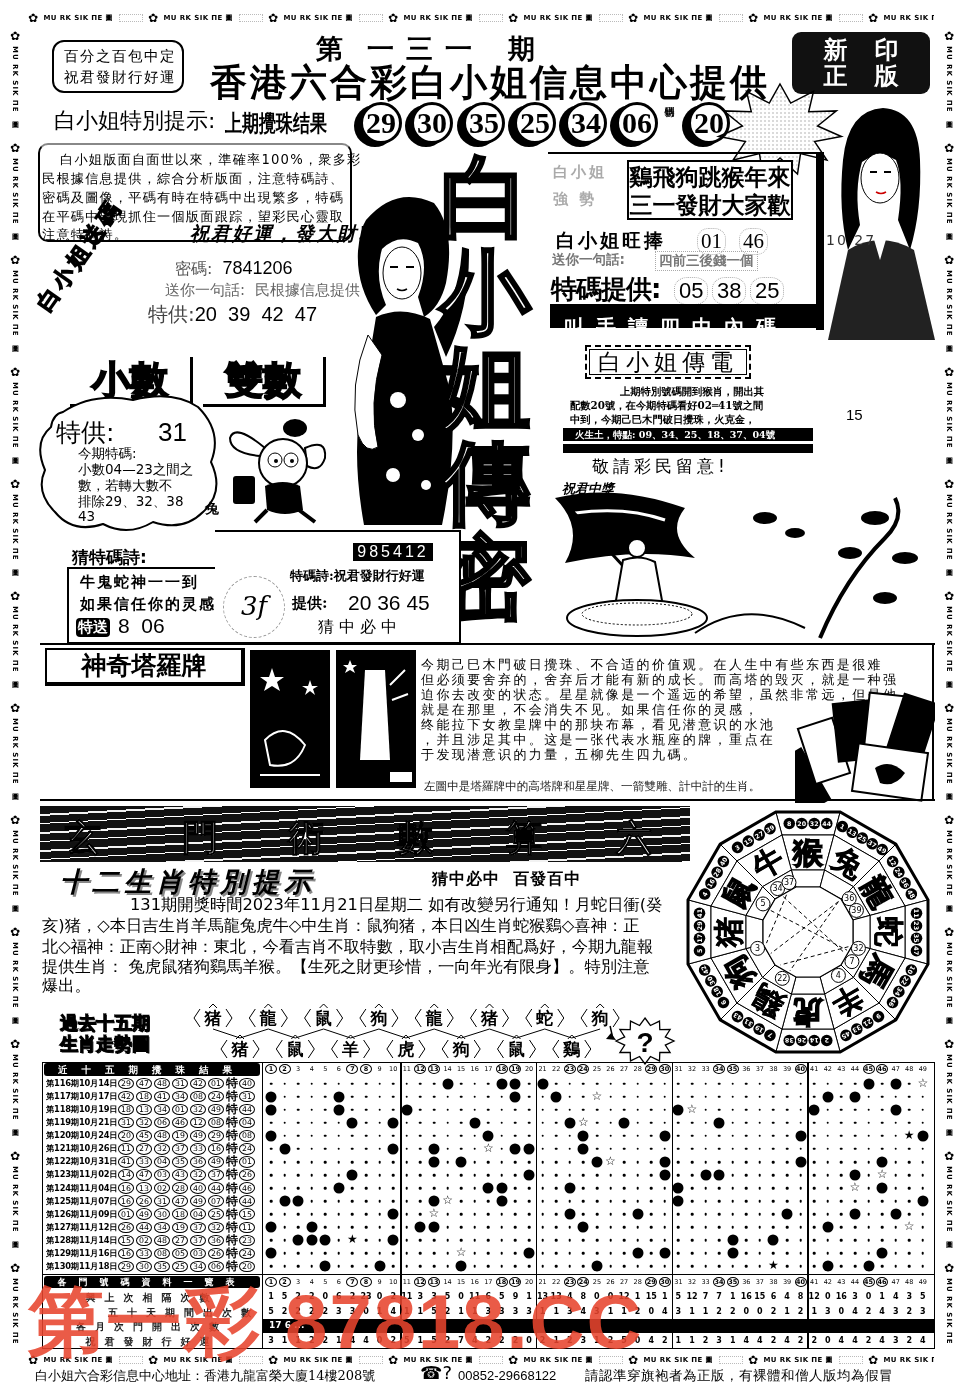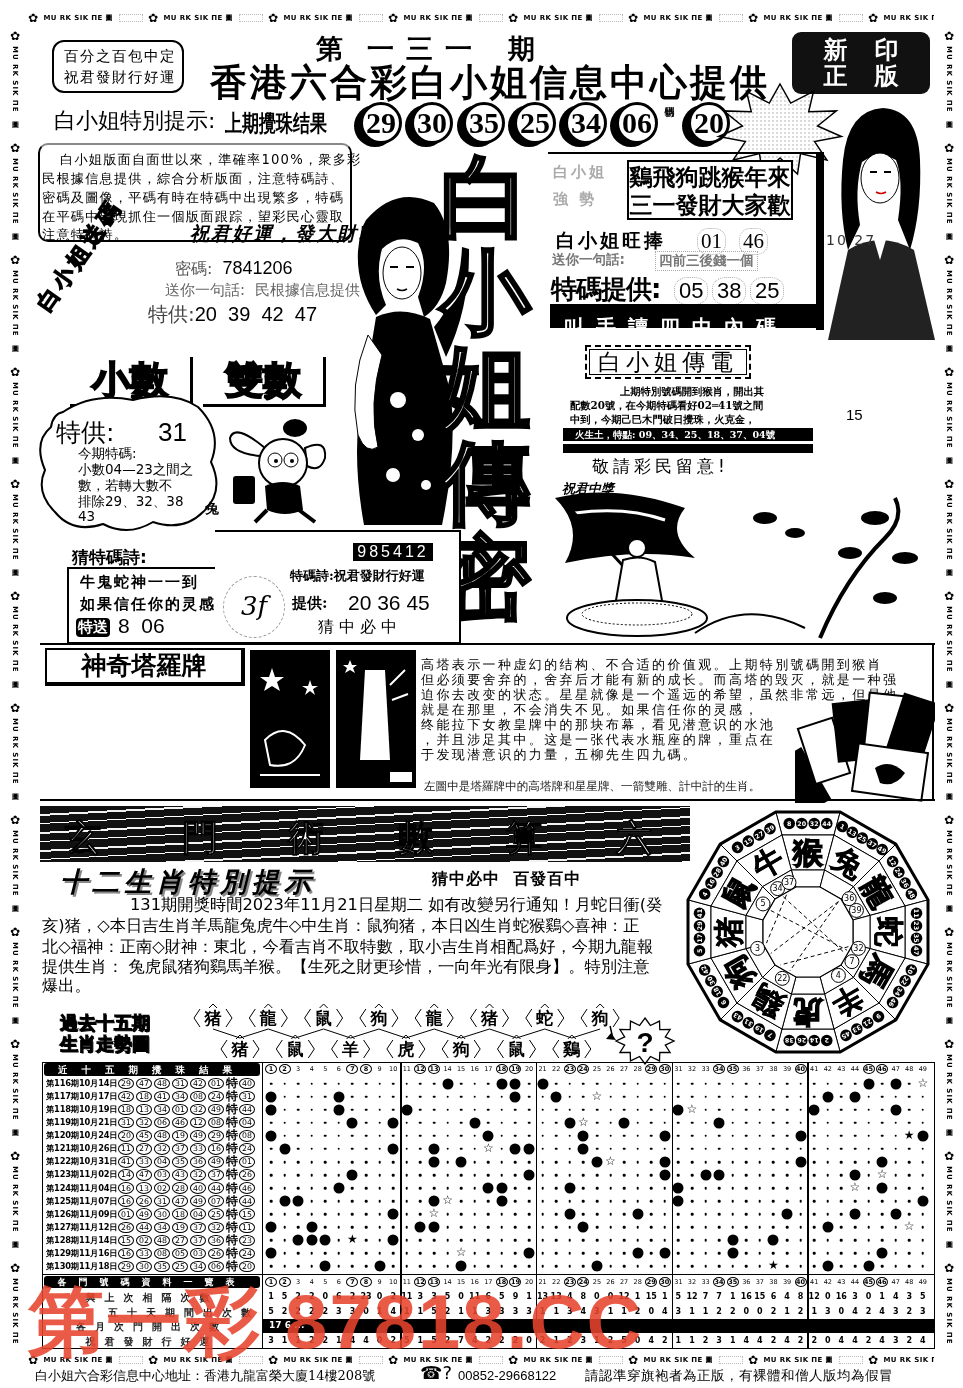"高塔表示一种虚幻的结构、不合适的价值观。上期特別號碼開到猴肖" div.tarot-line { text: 高塔表示一种虚幻的结构、不合适的价值观。上期特別號碼開到猴肖 -> 今期己巳木門破日攪珠、不合适的价值观。在人生中有些东西是很难 }
